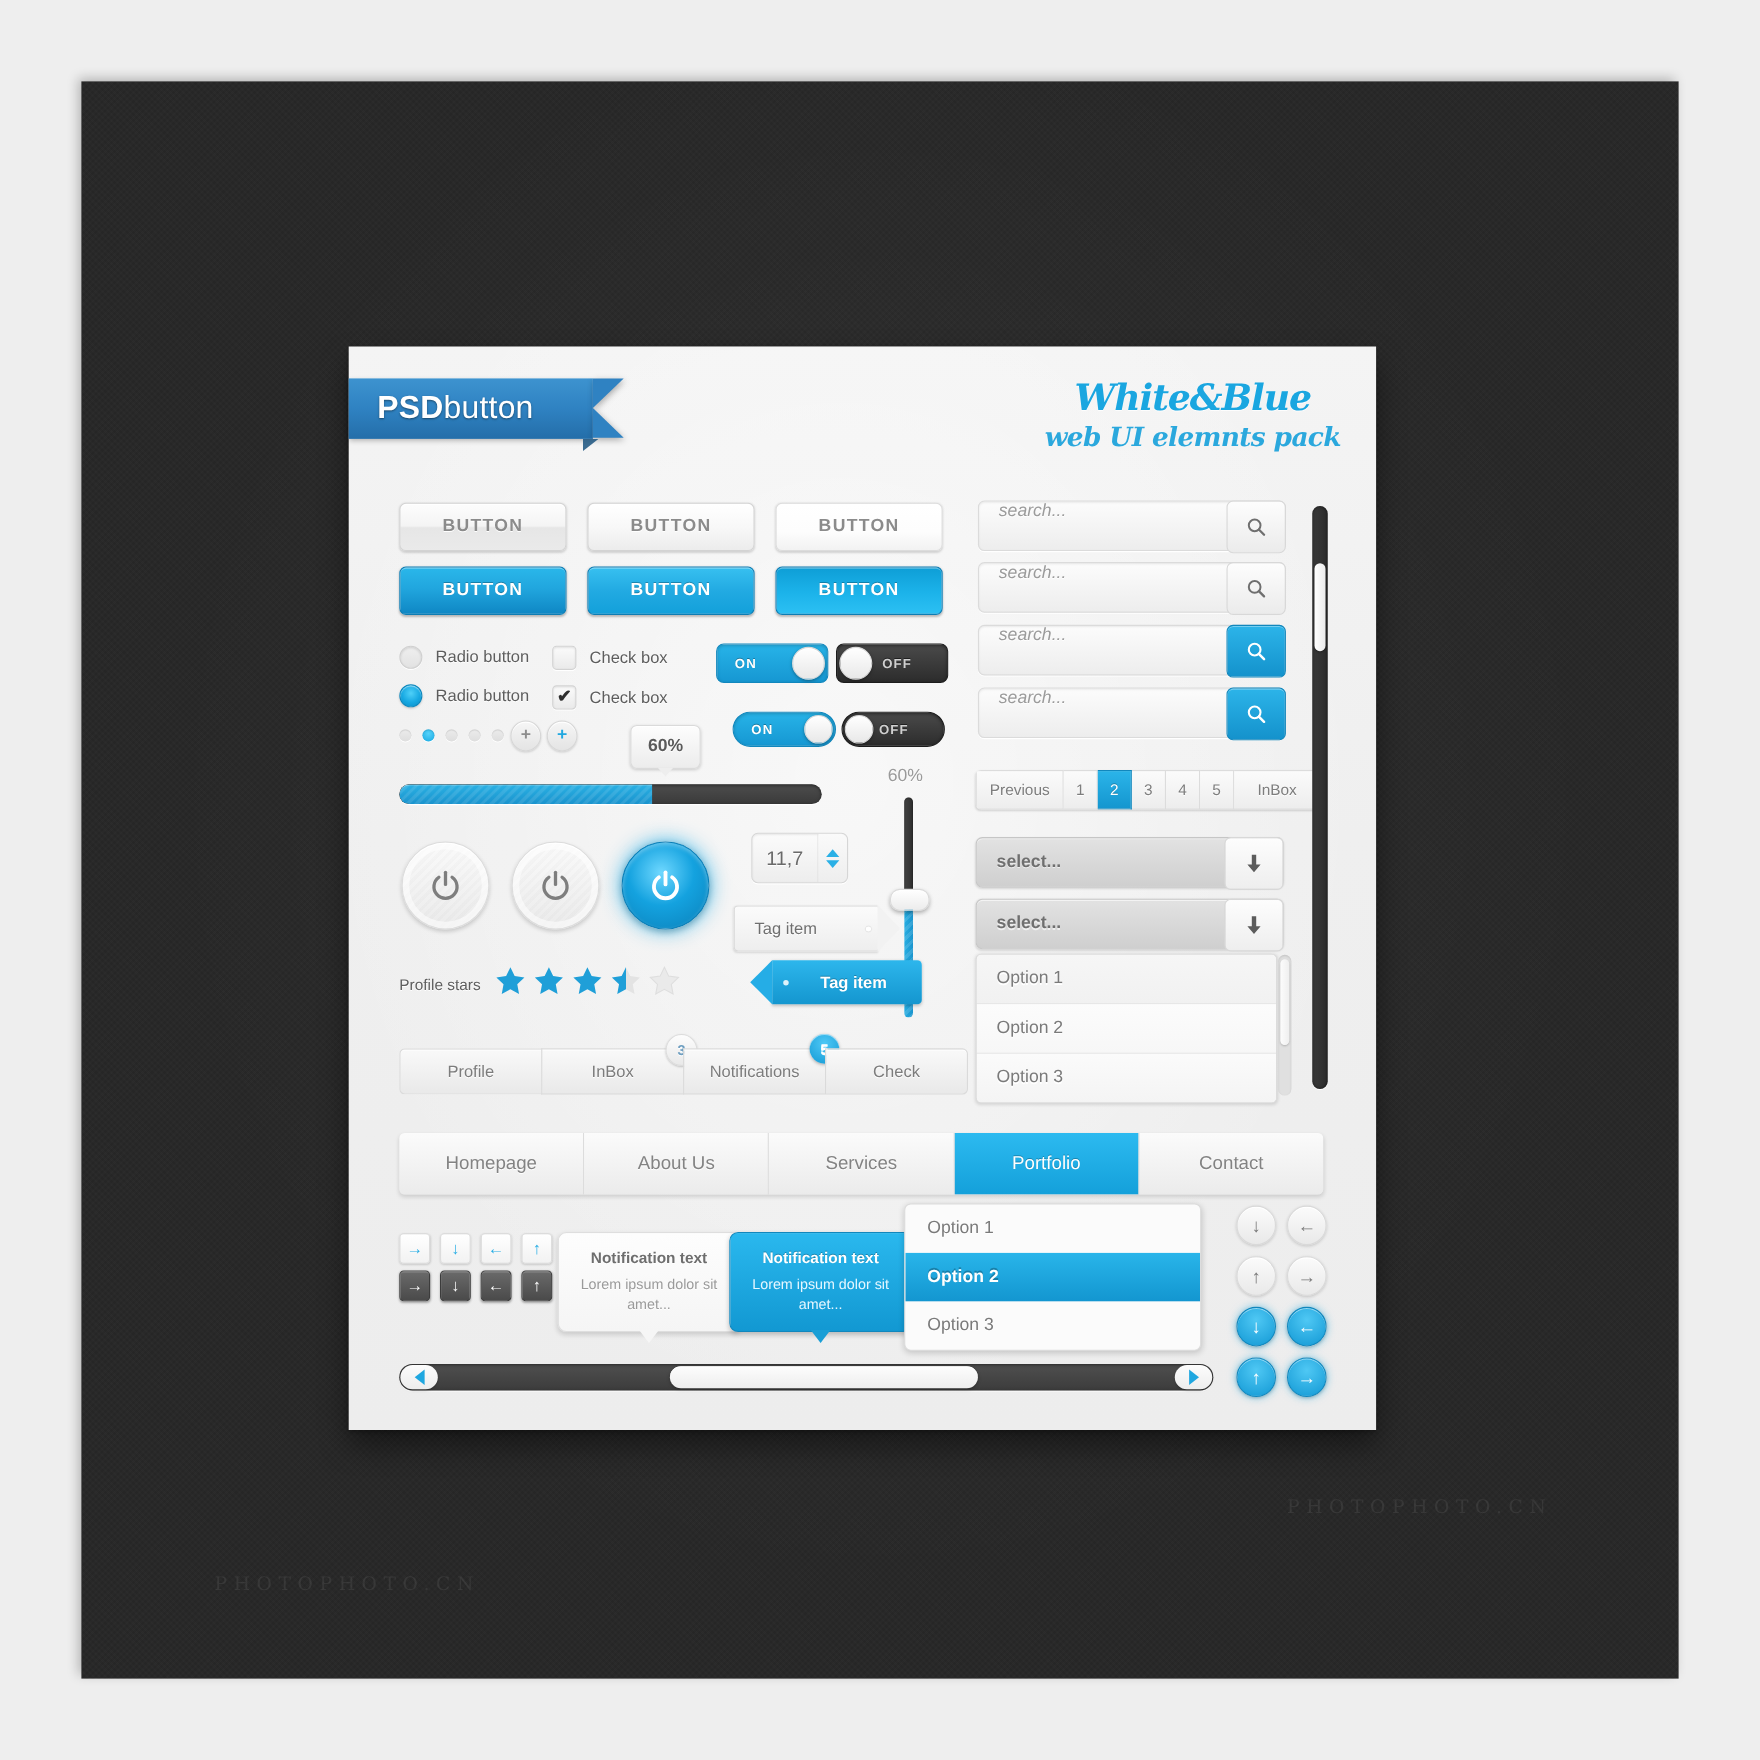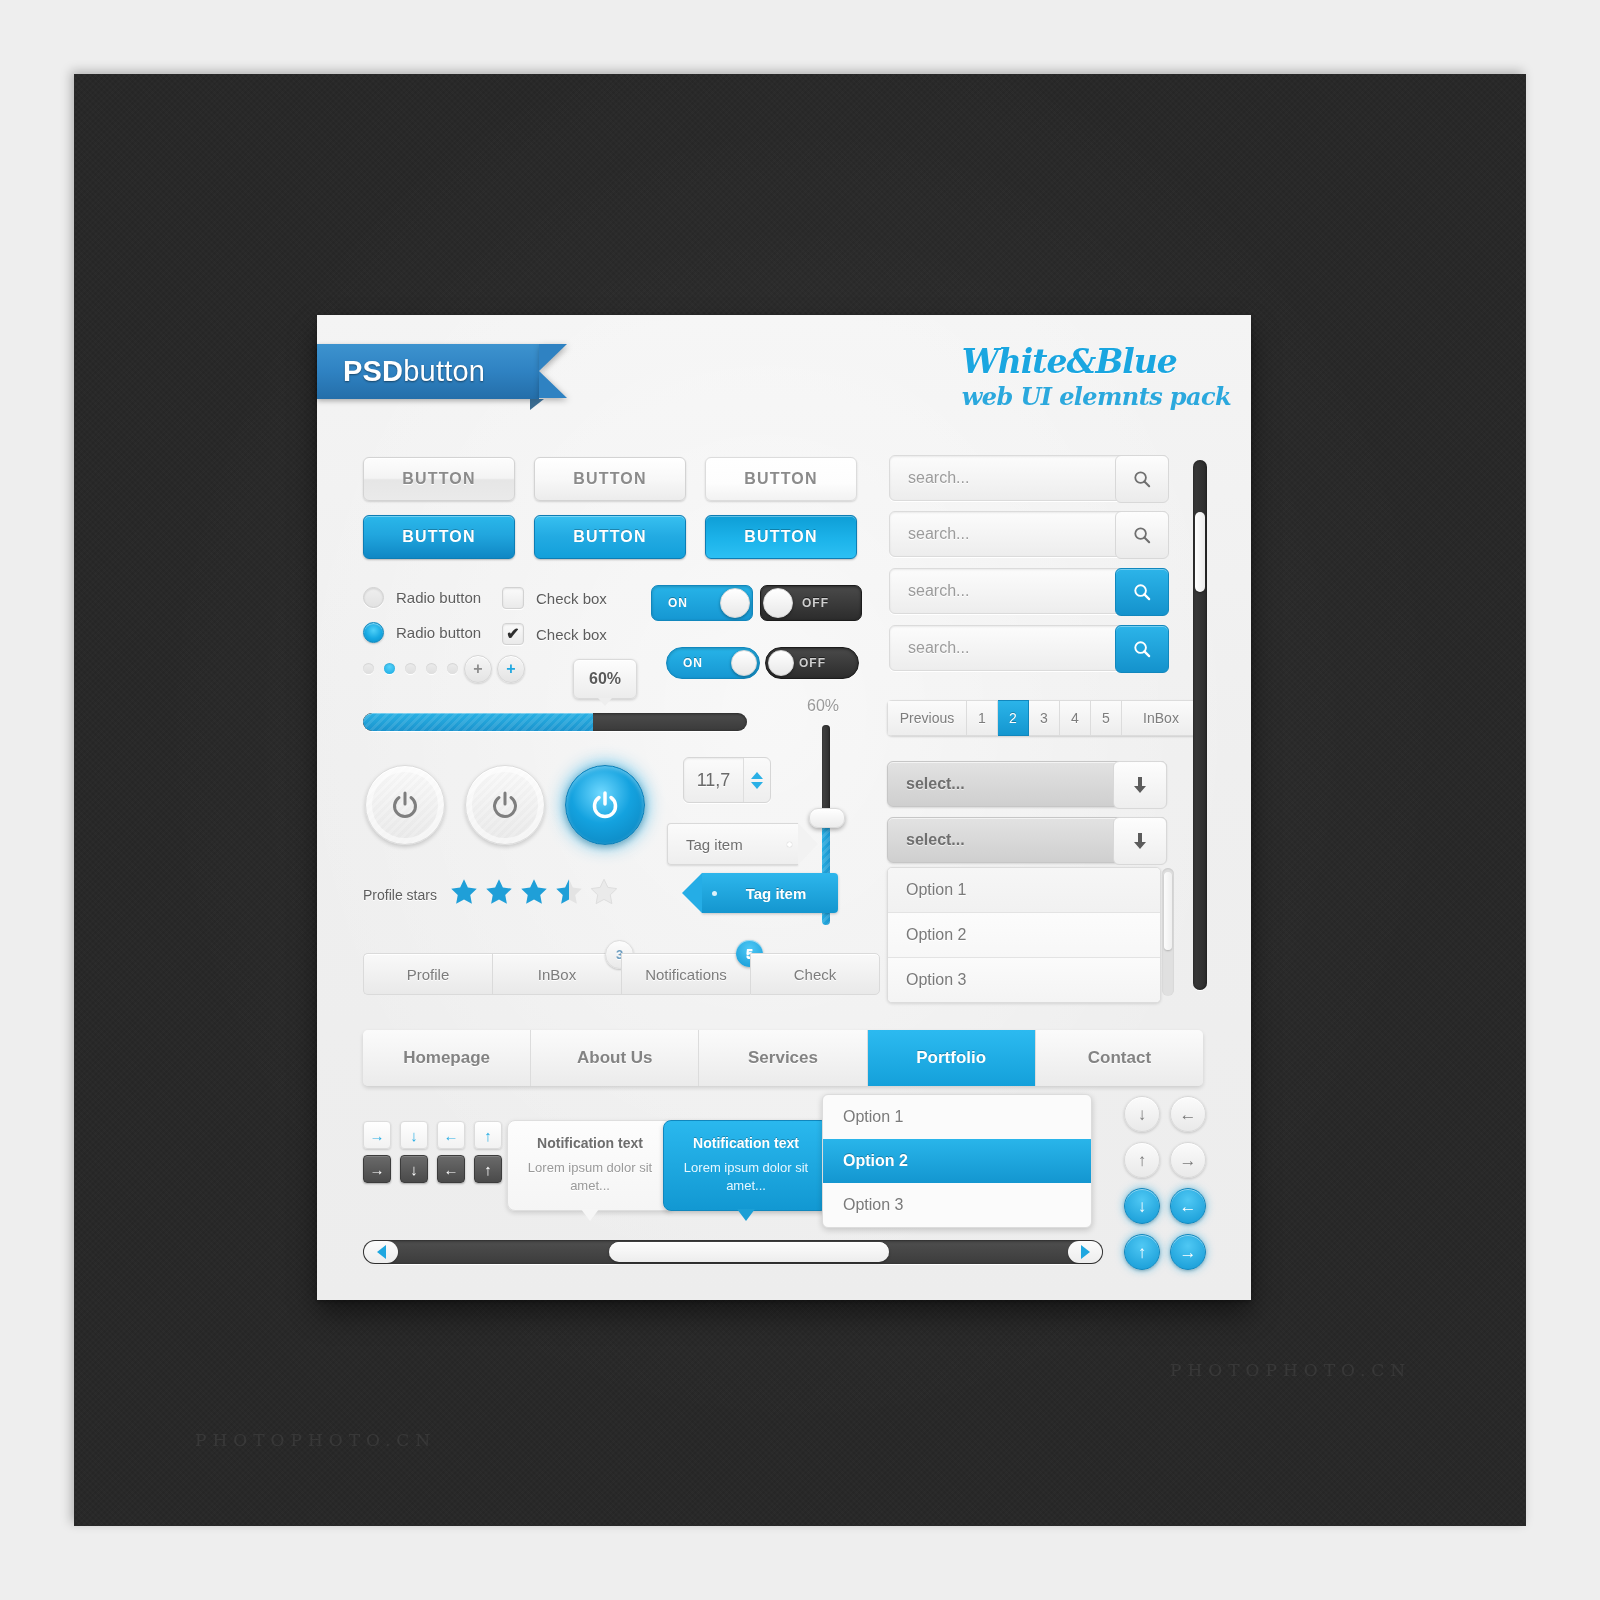"White&Blue" .headline { right: 20px -> 32px; text-align: left -> center }
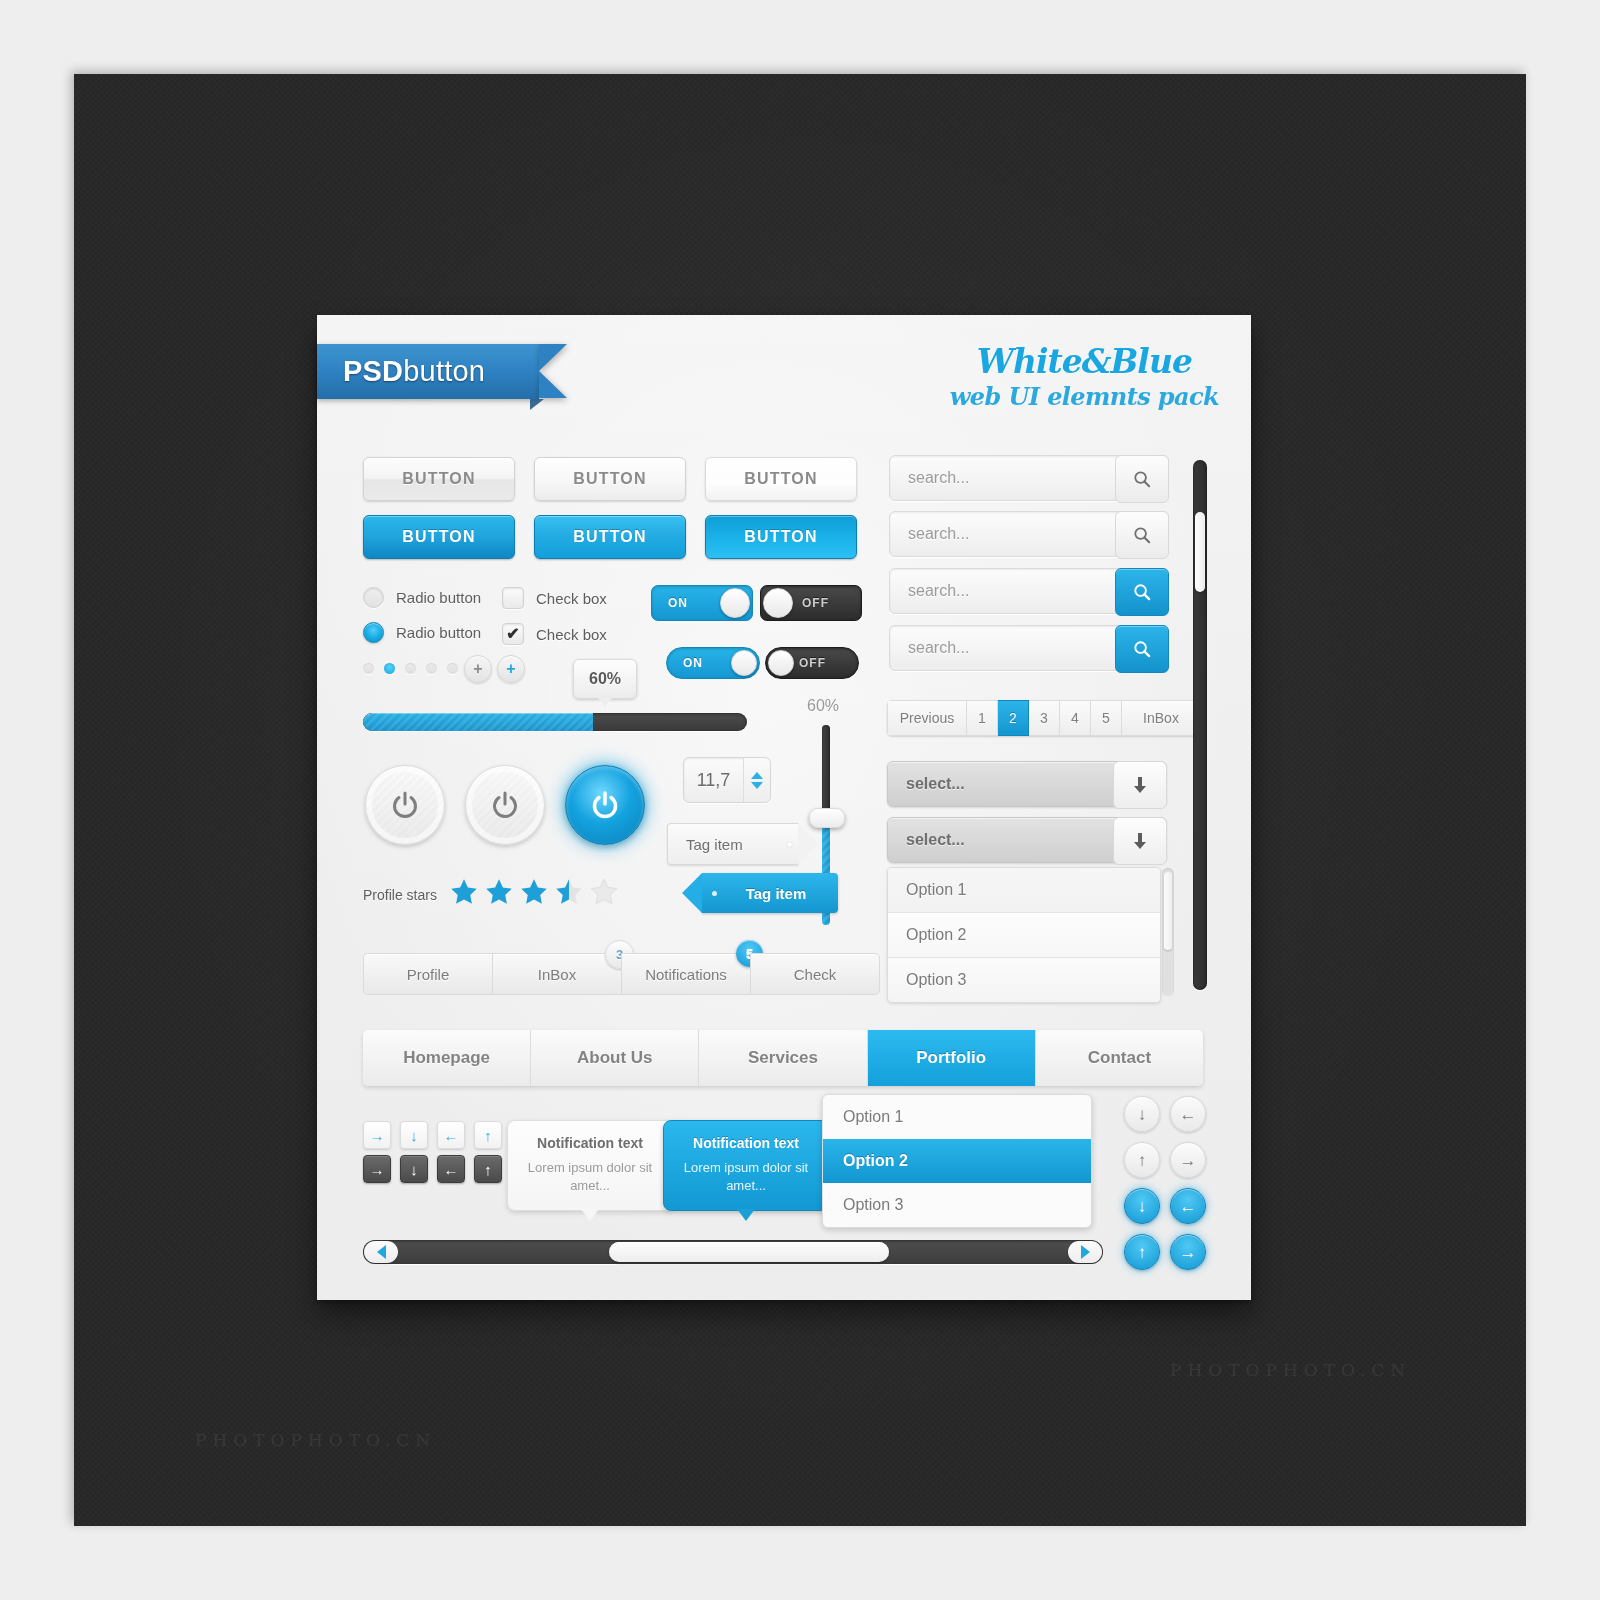"search..." .search { align-items: center -> none; font-style: none -> italic }
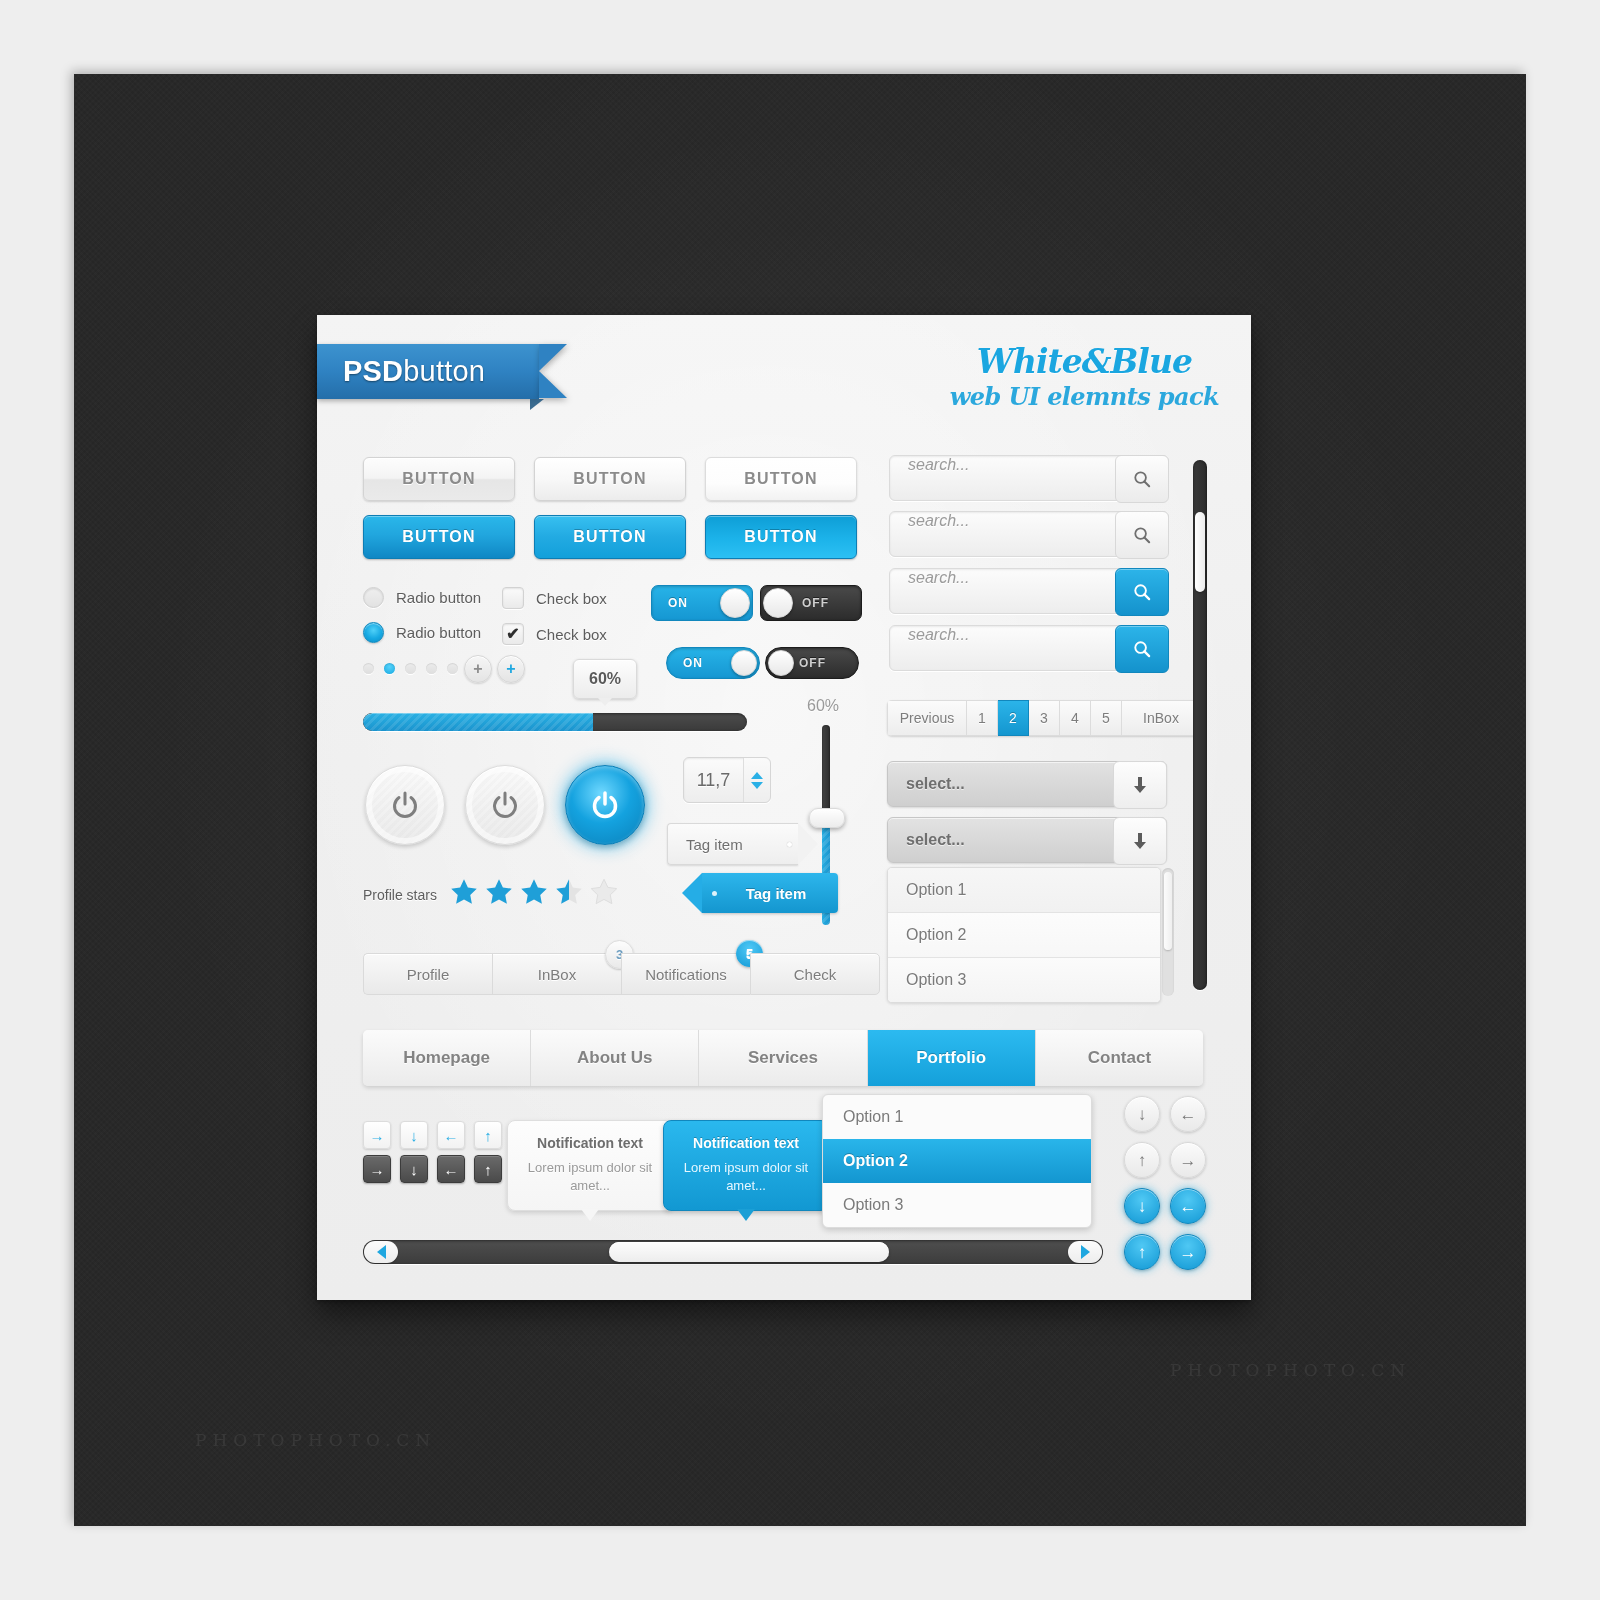"Homepage" .nav-i { font-weight: bold -> normal }
